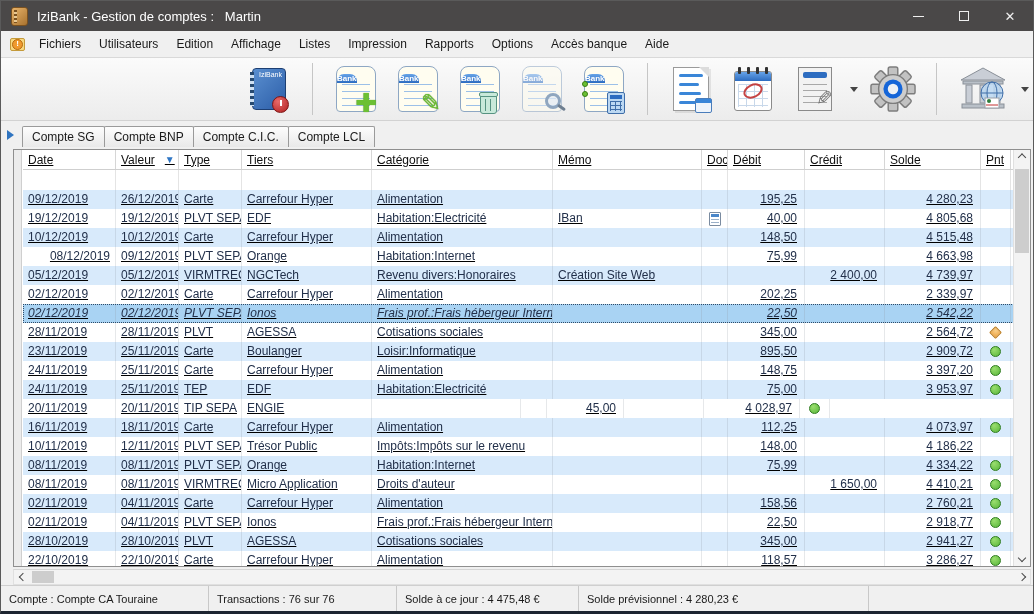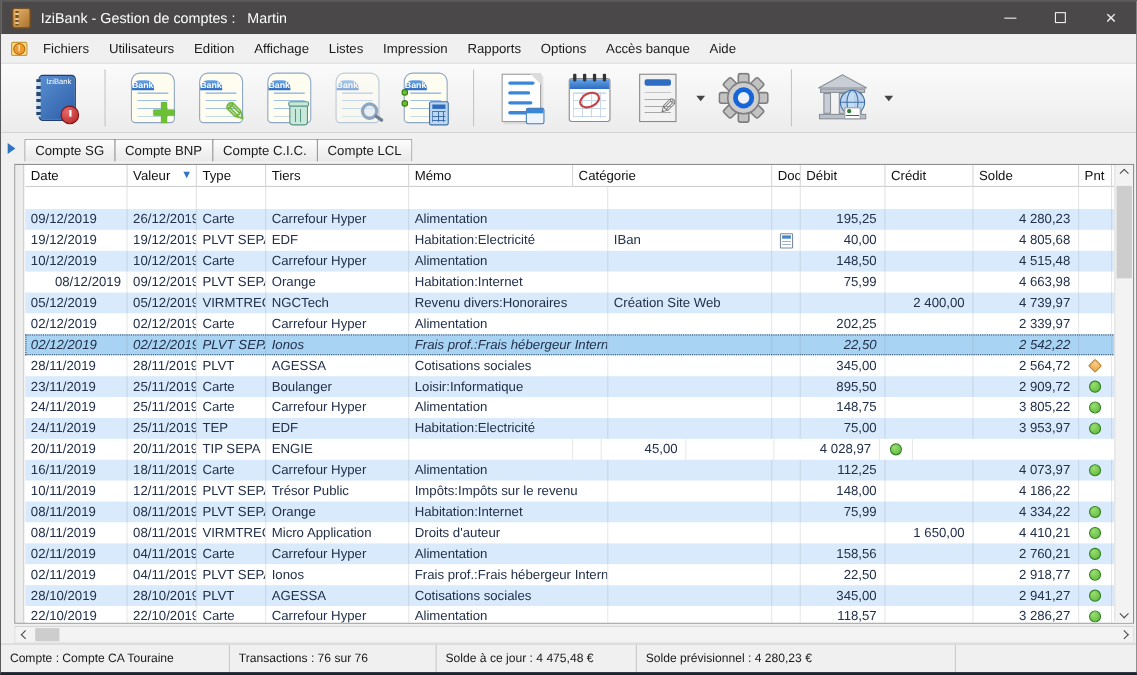"Bank" .toolbar { justify-content: none -> flex-end; padding-left: 20px -> 10px }
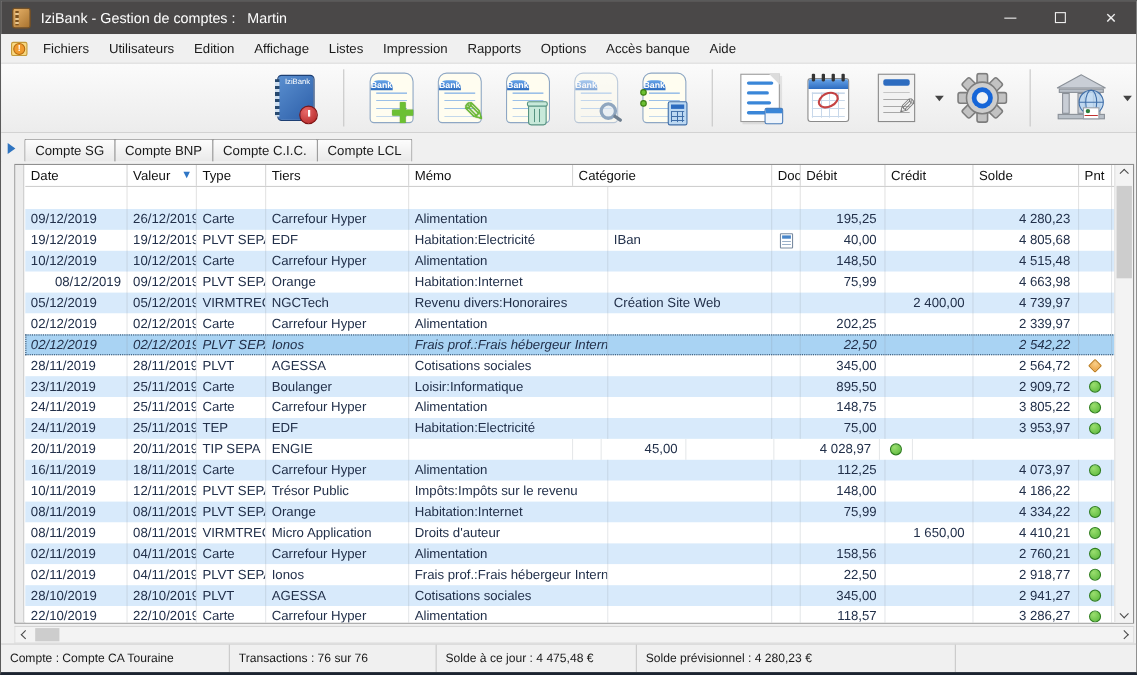"Date" .grid-inner { text-decoration: none -> underline }
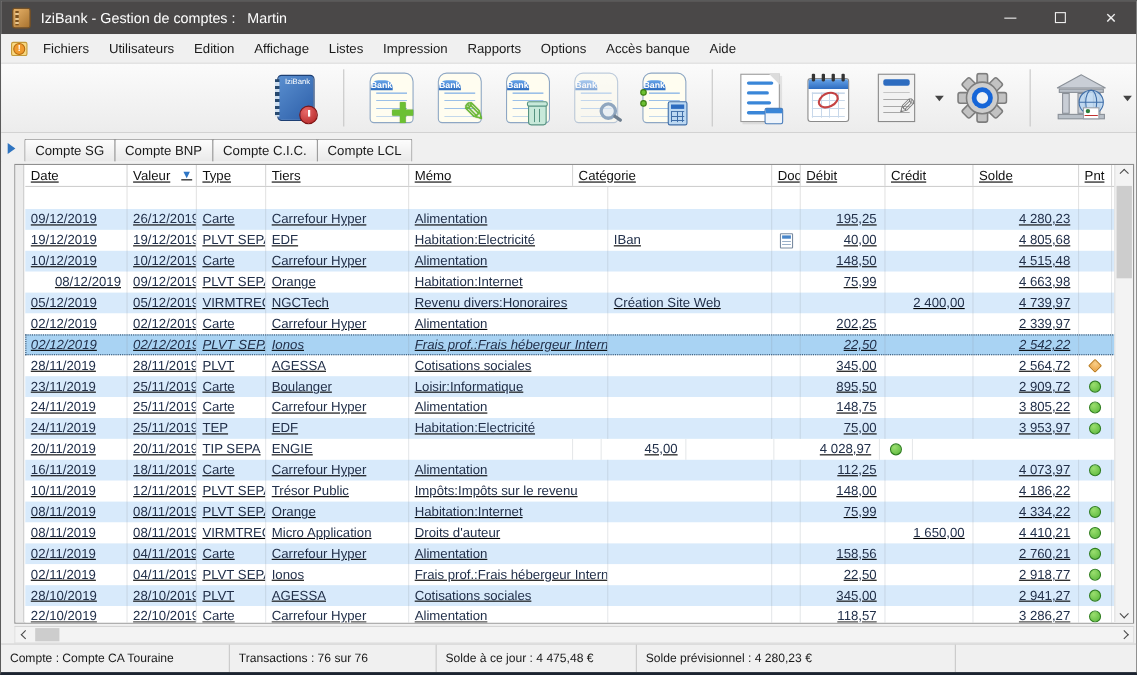"Mémo" div.hcell { order: before "Catégorie" -> after "Catégorie" }
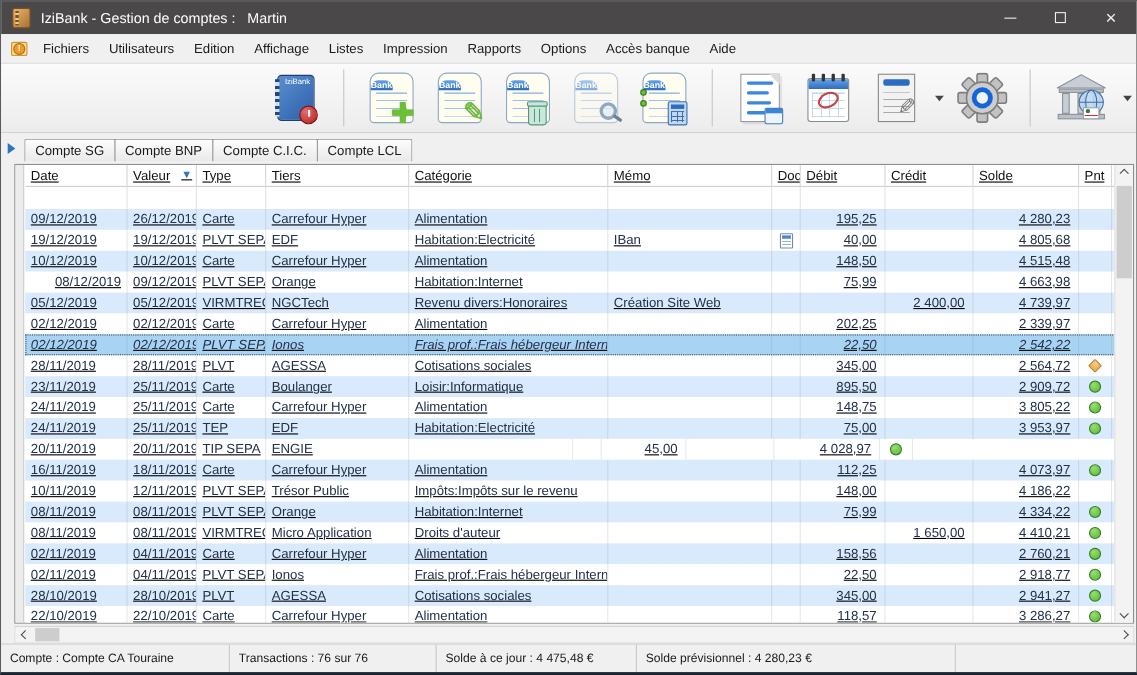"3 805,22" div.cell { text: 3 805,22 -> 3 397,20 }
